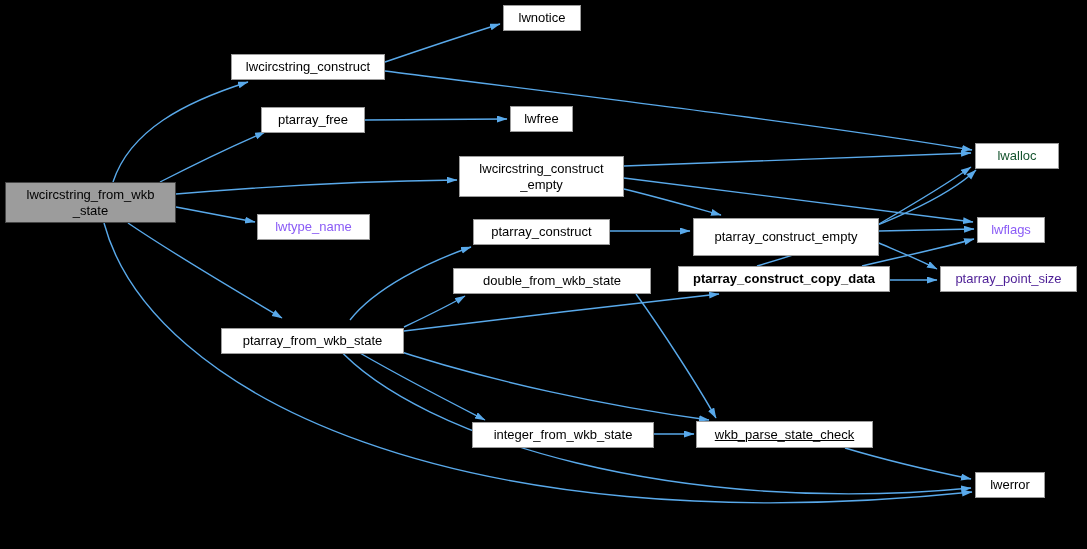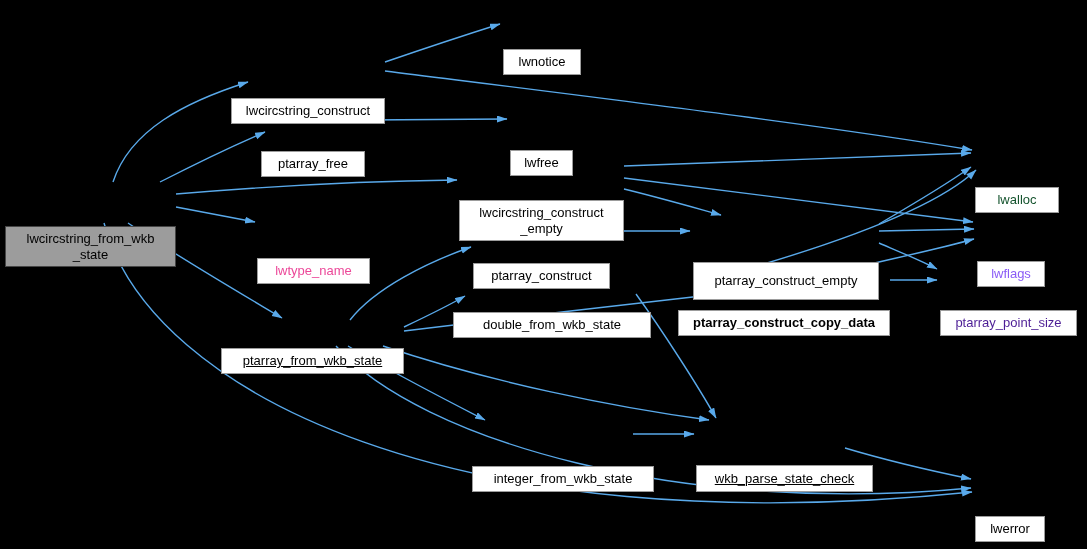"lwnotice" .node { margin-top: 44px -> none }
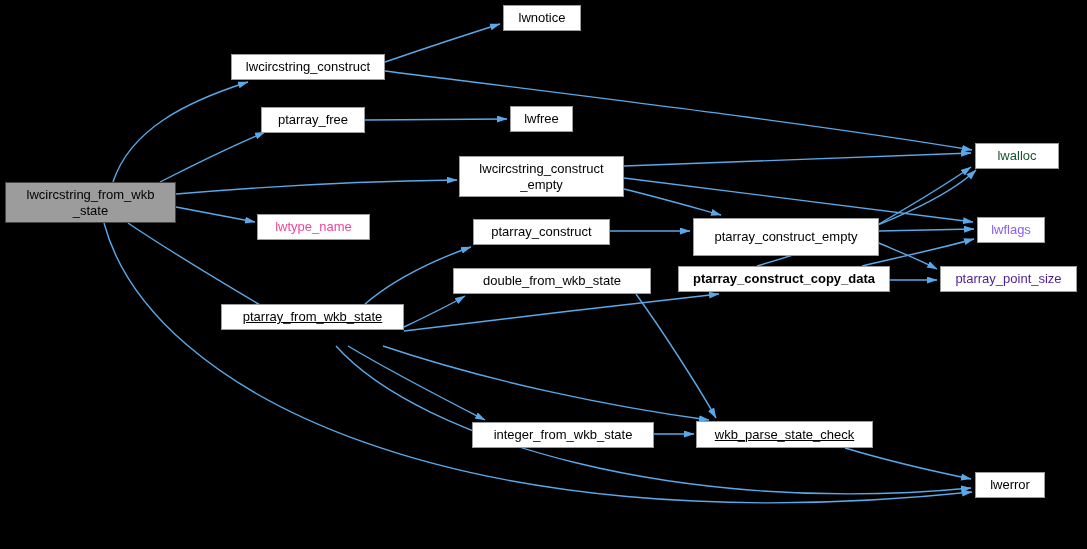"lwtype_name" div.node { color: #ec4899 -> #8b5cf6 }
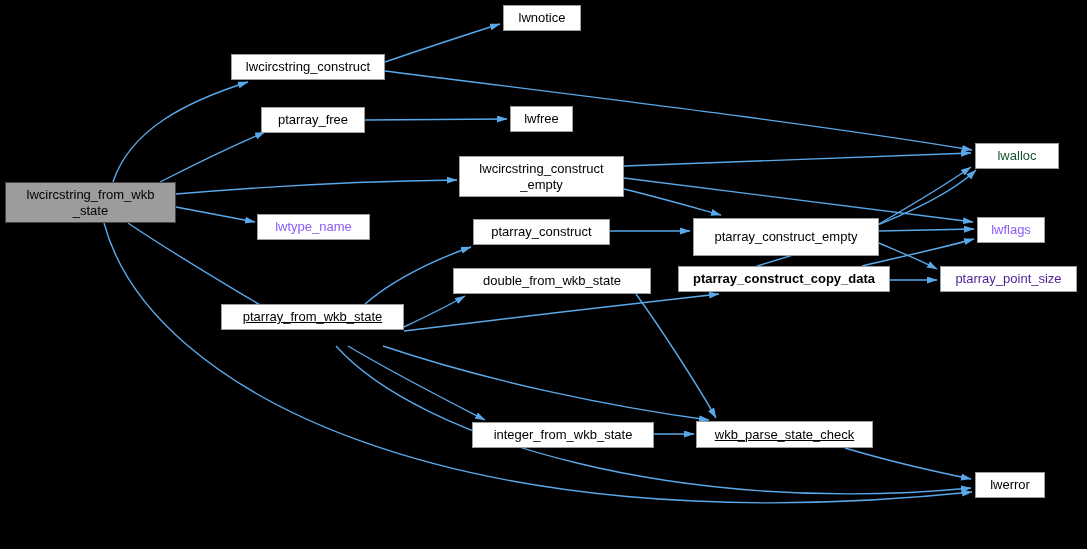"ptarray_from_wkb_state" div.node { text-decoration: underline -> none; top: 304px -> 328px }
